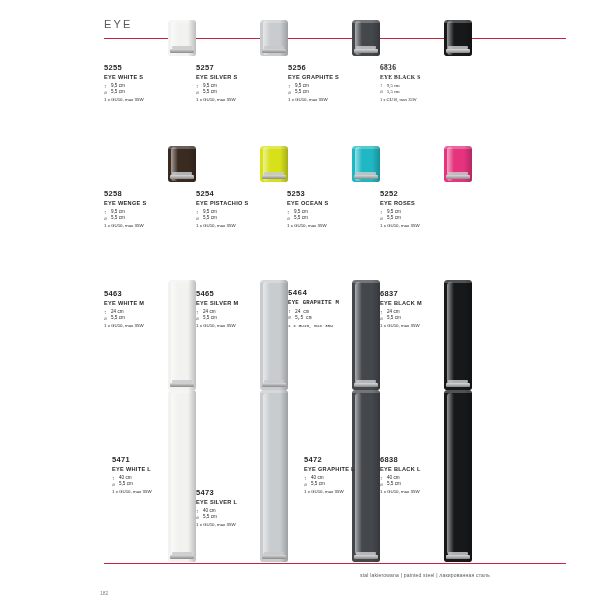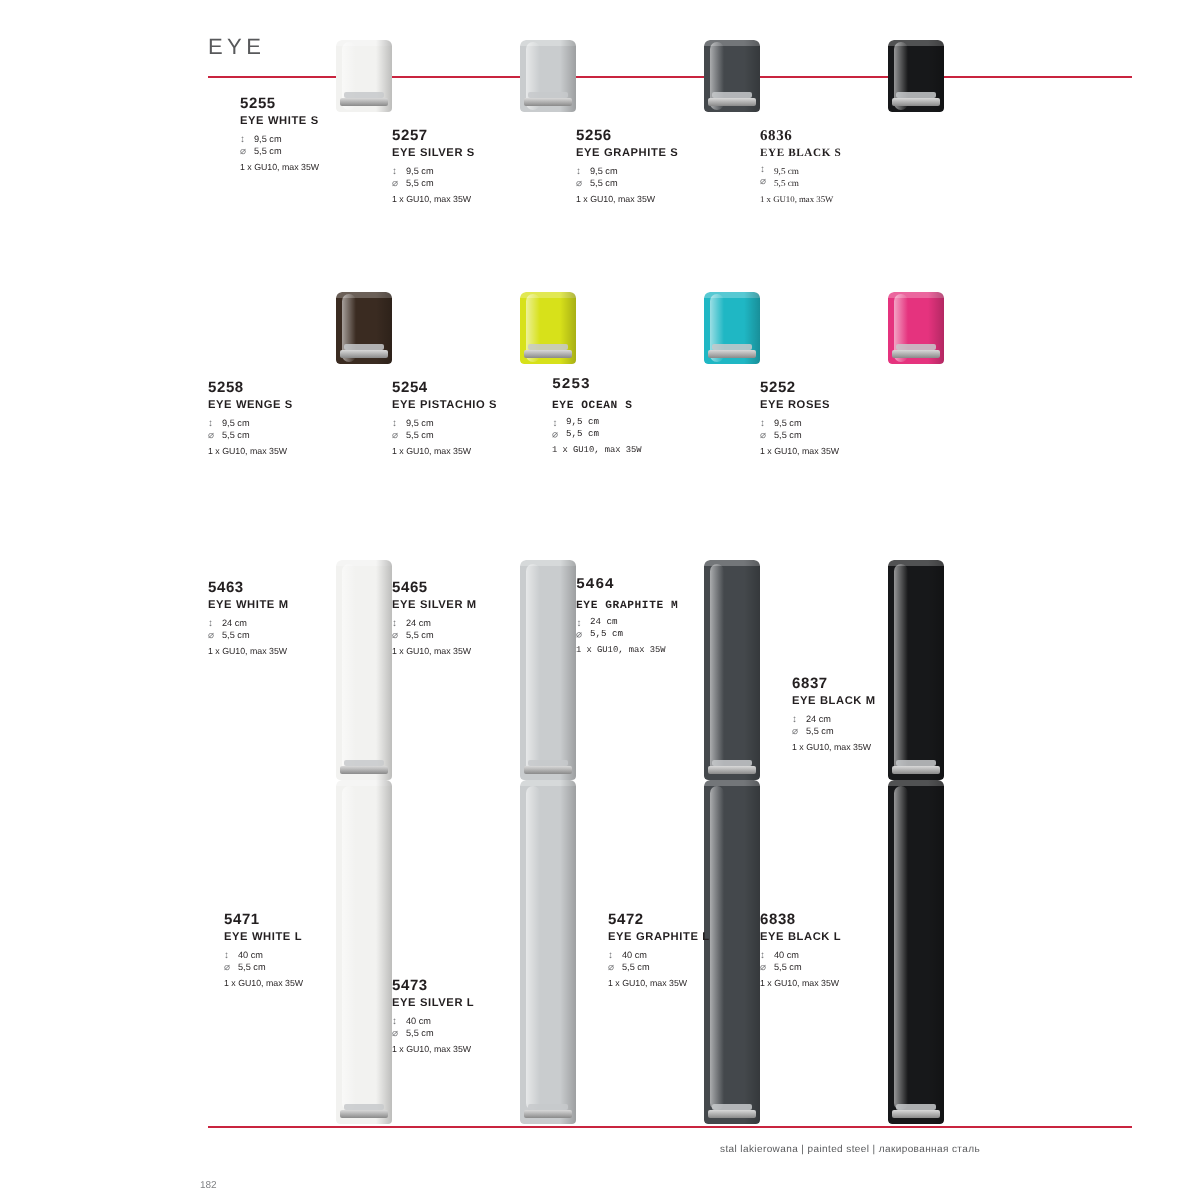"5255" div.label-block { margin-left: 16px -> none; top: 47px -> 63px }
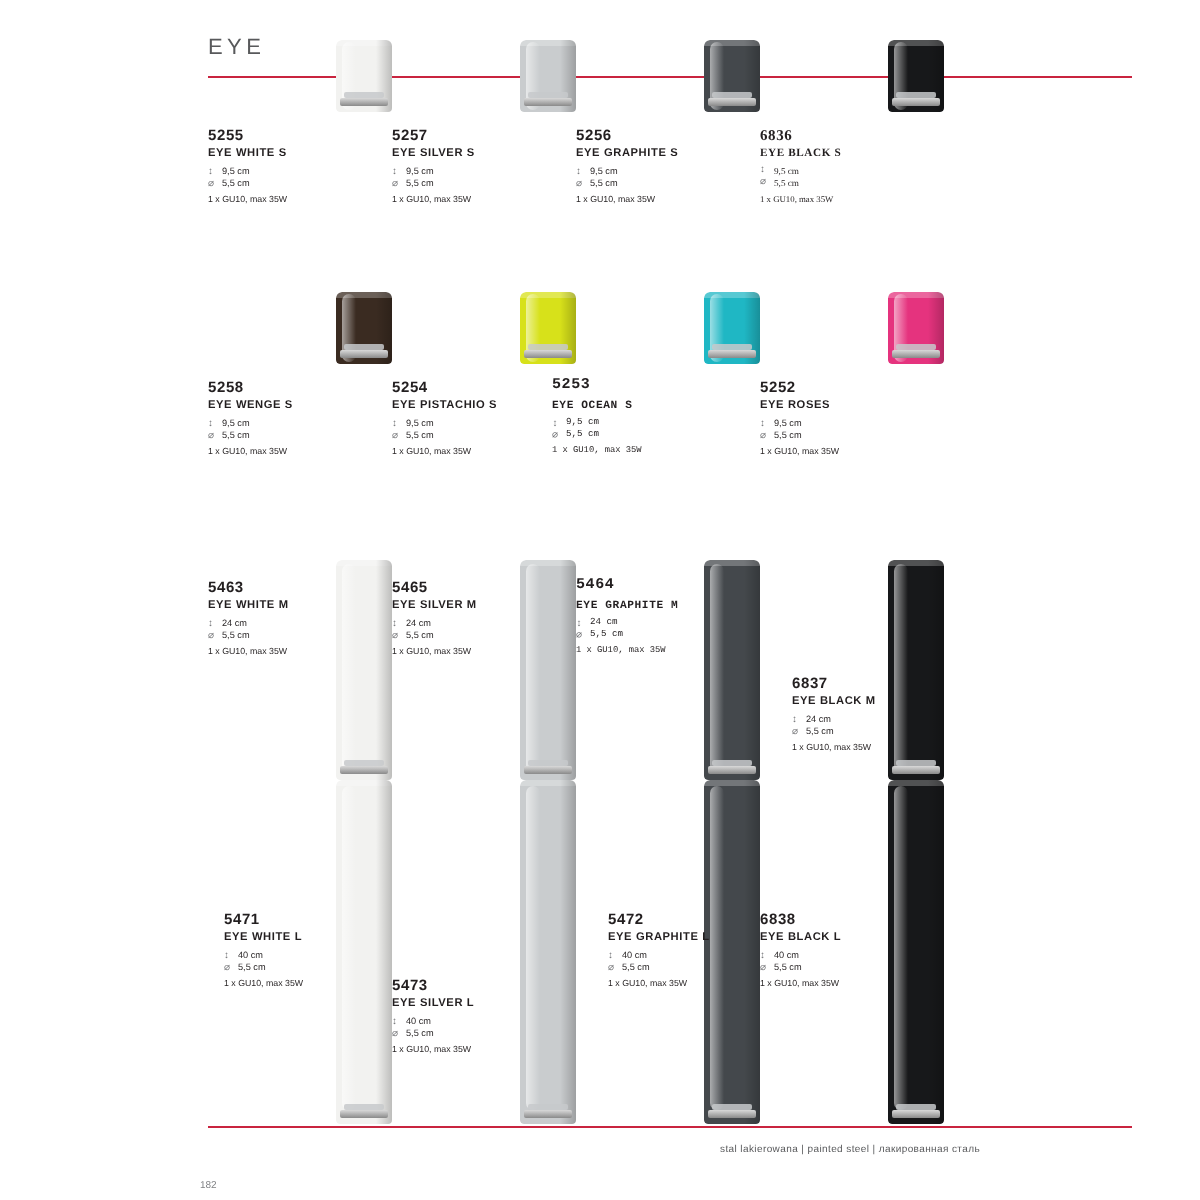"5253" div.label-block { font-family: Liberation Mono, monospace -> none; left: 276px -> 287px }
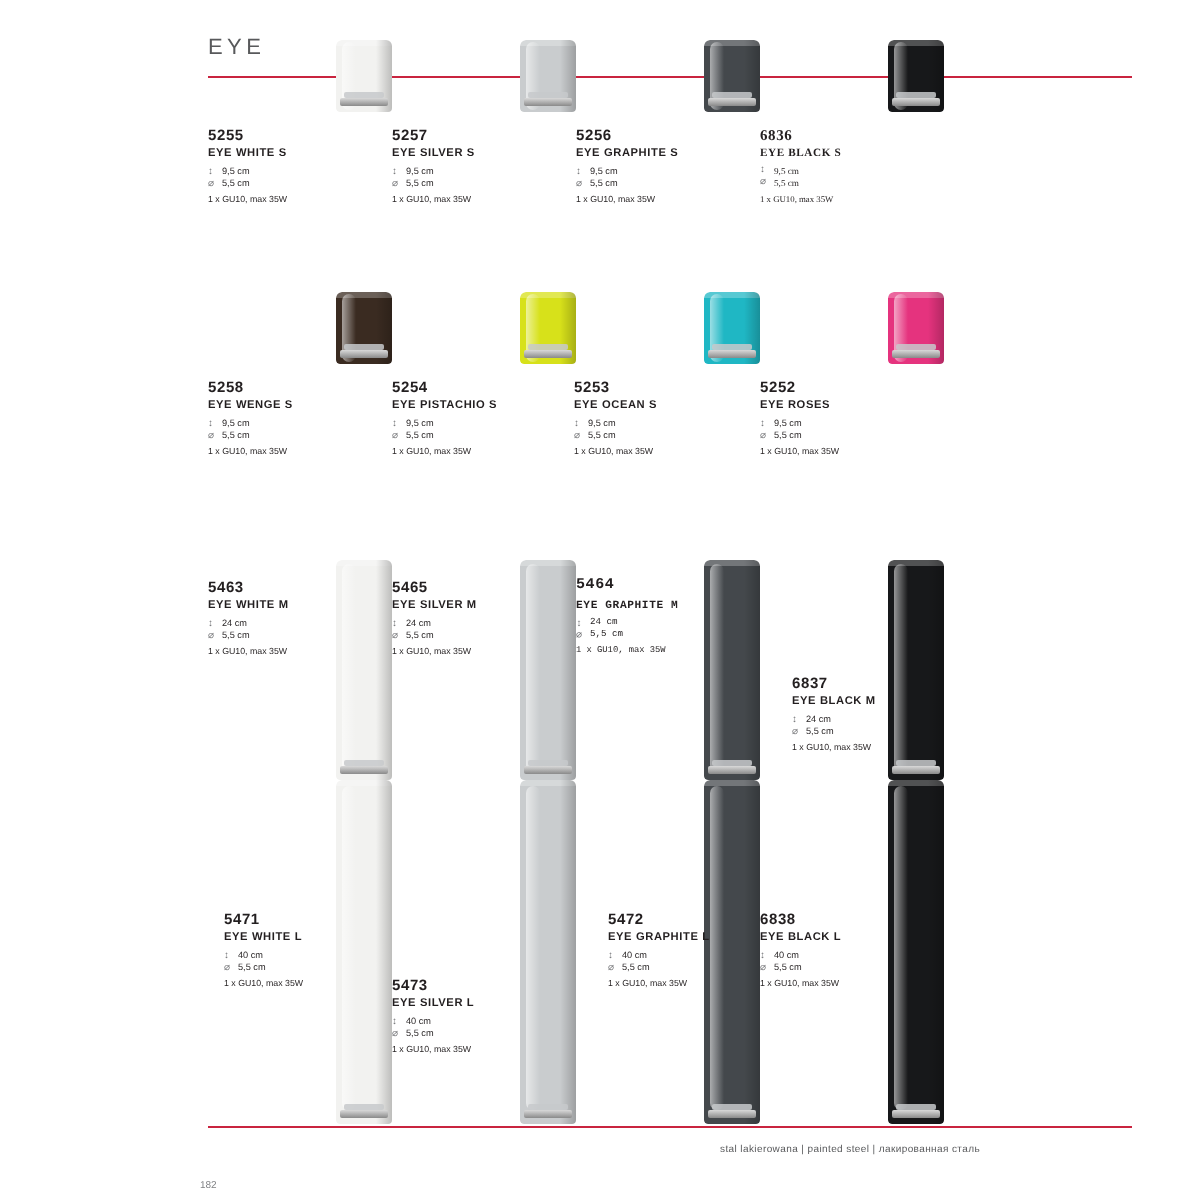"6837" div.label-block { left: 396px -> 380px; margin-top: 48px -> none }
